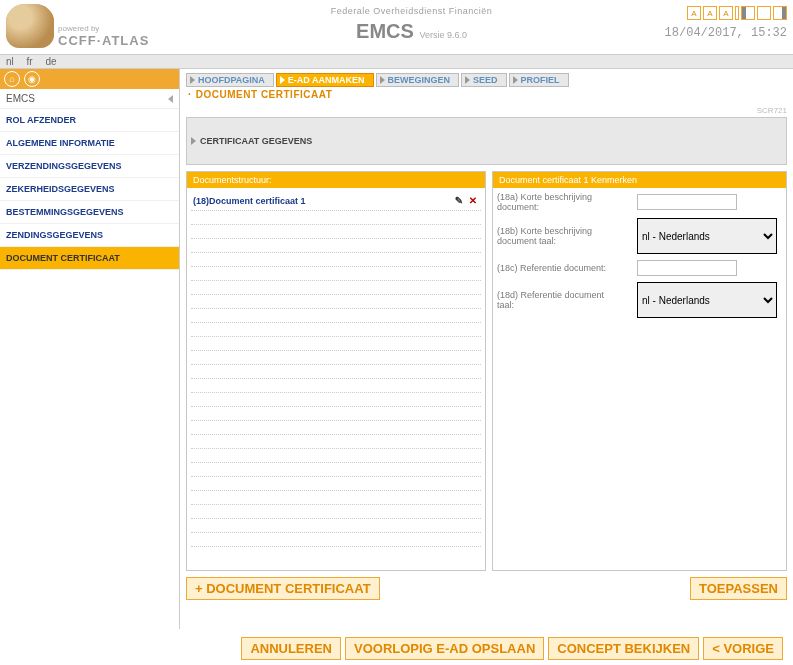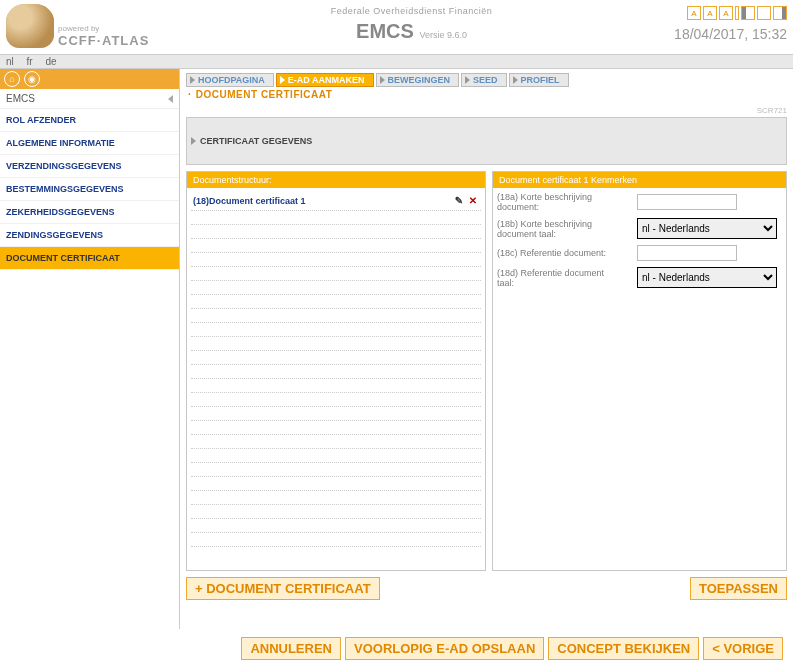"18/04/2017, 15:32" .timestamp { font-family: none -> Liberation Mono, monospace; font-size: 14px -> 12px }
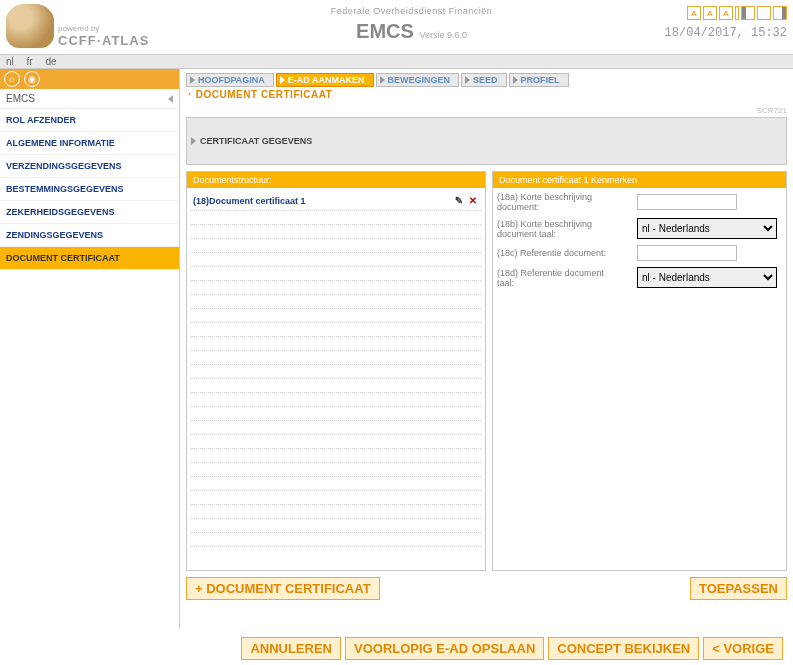"BESTEMMINGSGEGEVENS" div.nav-item { order: before "ZEKERHEIDSGEGEVENS" -> after "ZEKERHEIDSGEGEVENS" }
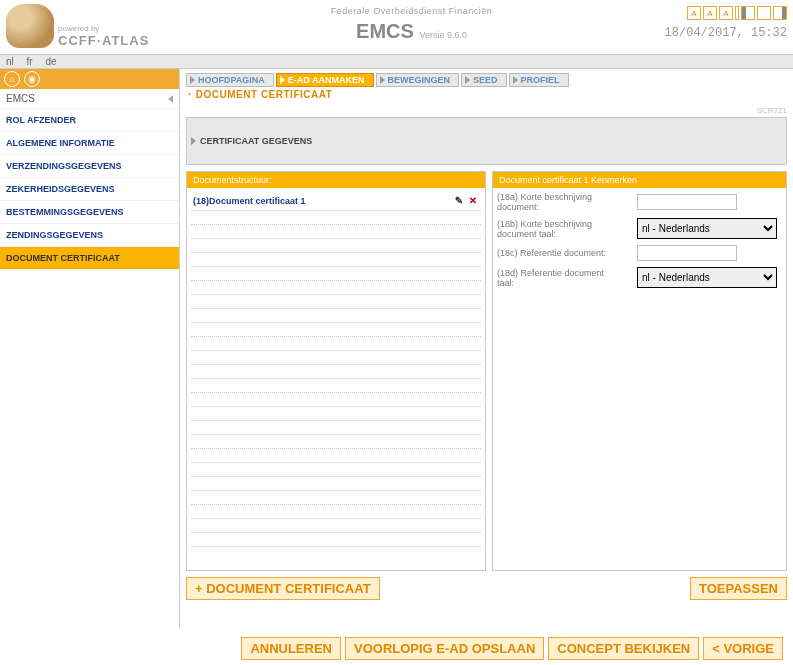"nl - Nederlands" .field-input select { height: 21px -> 36px }
